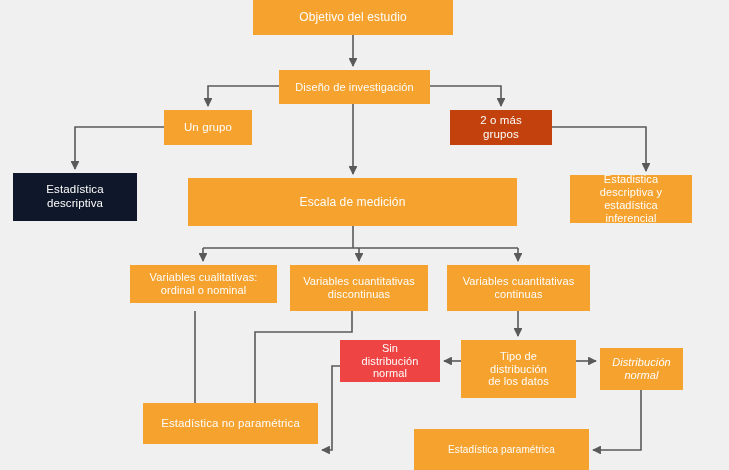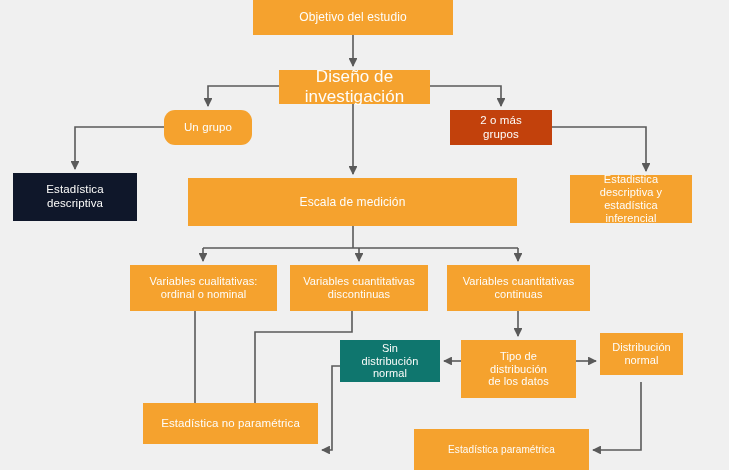"Diseño de investigación" div.node { font-size: 17px -> 11px }
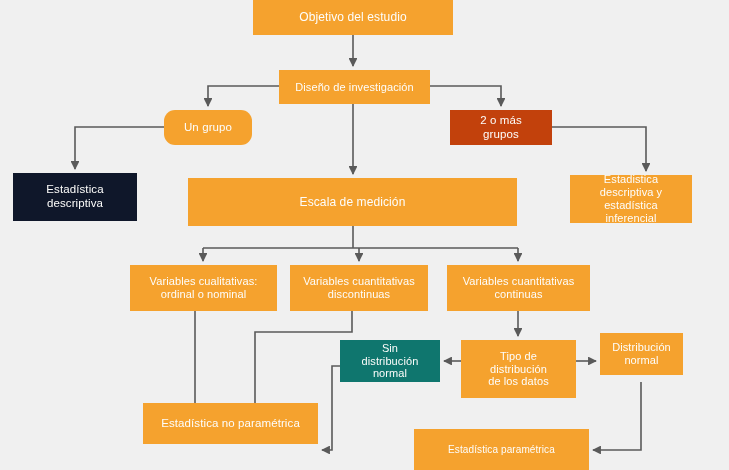"Un grupo" div.node { border-radius: 11px -> none }
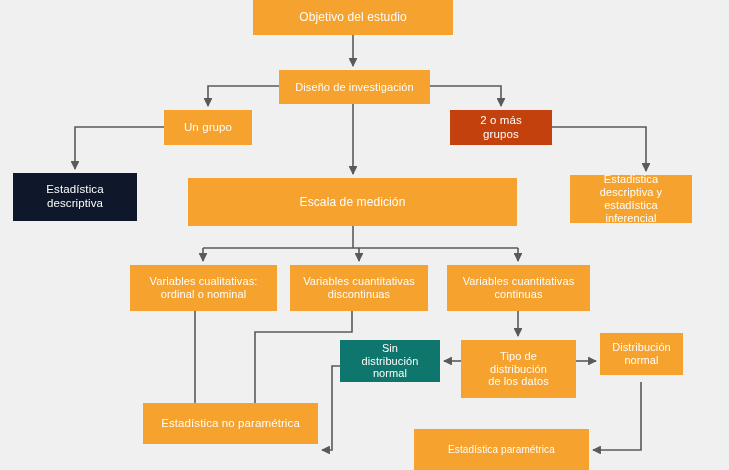"Variables cualitativas:" div.node { height: 46px -> 38px }
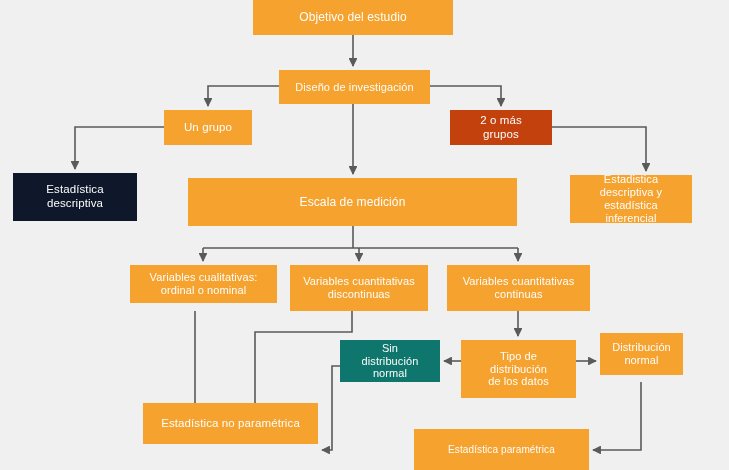"Sin distribución" div.node { background: #0f766e -> #ef4444 }
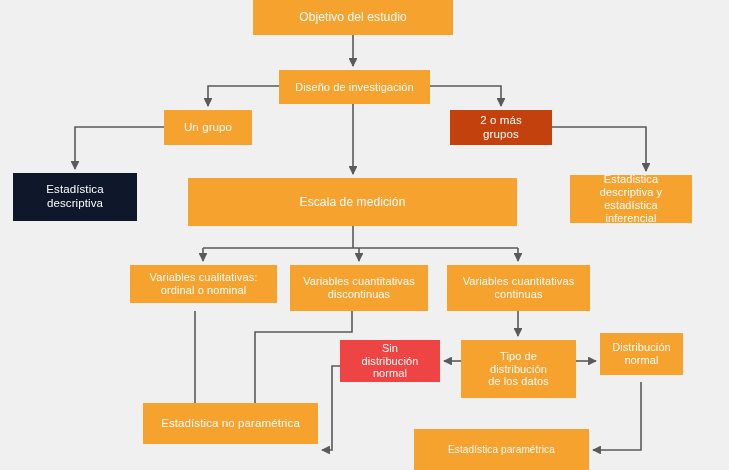"Distribución" div.node { font-style: none -> italic; top: 333px -> 348px }
